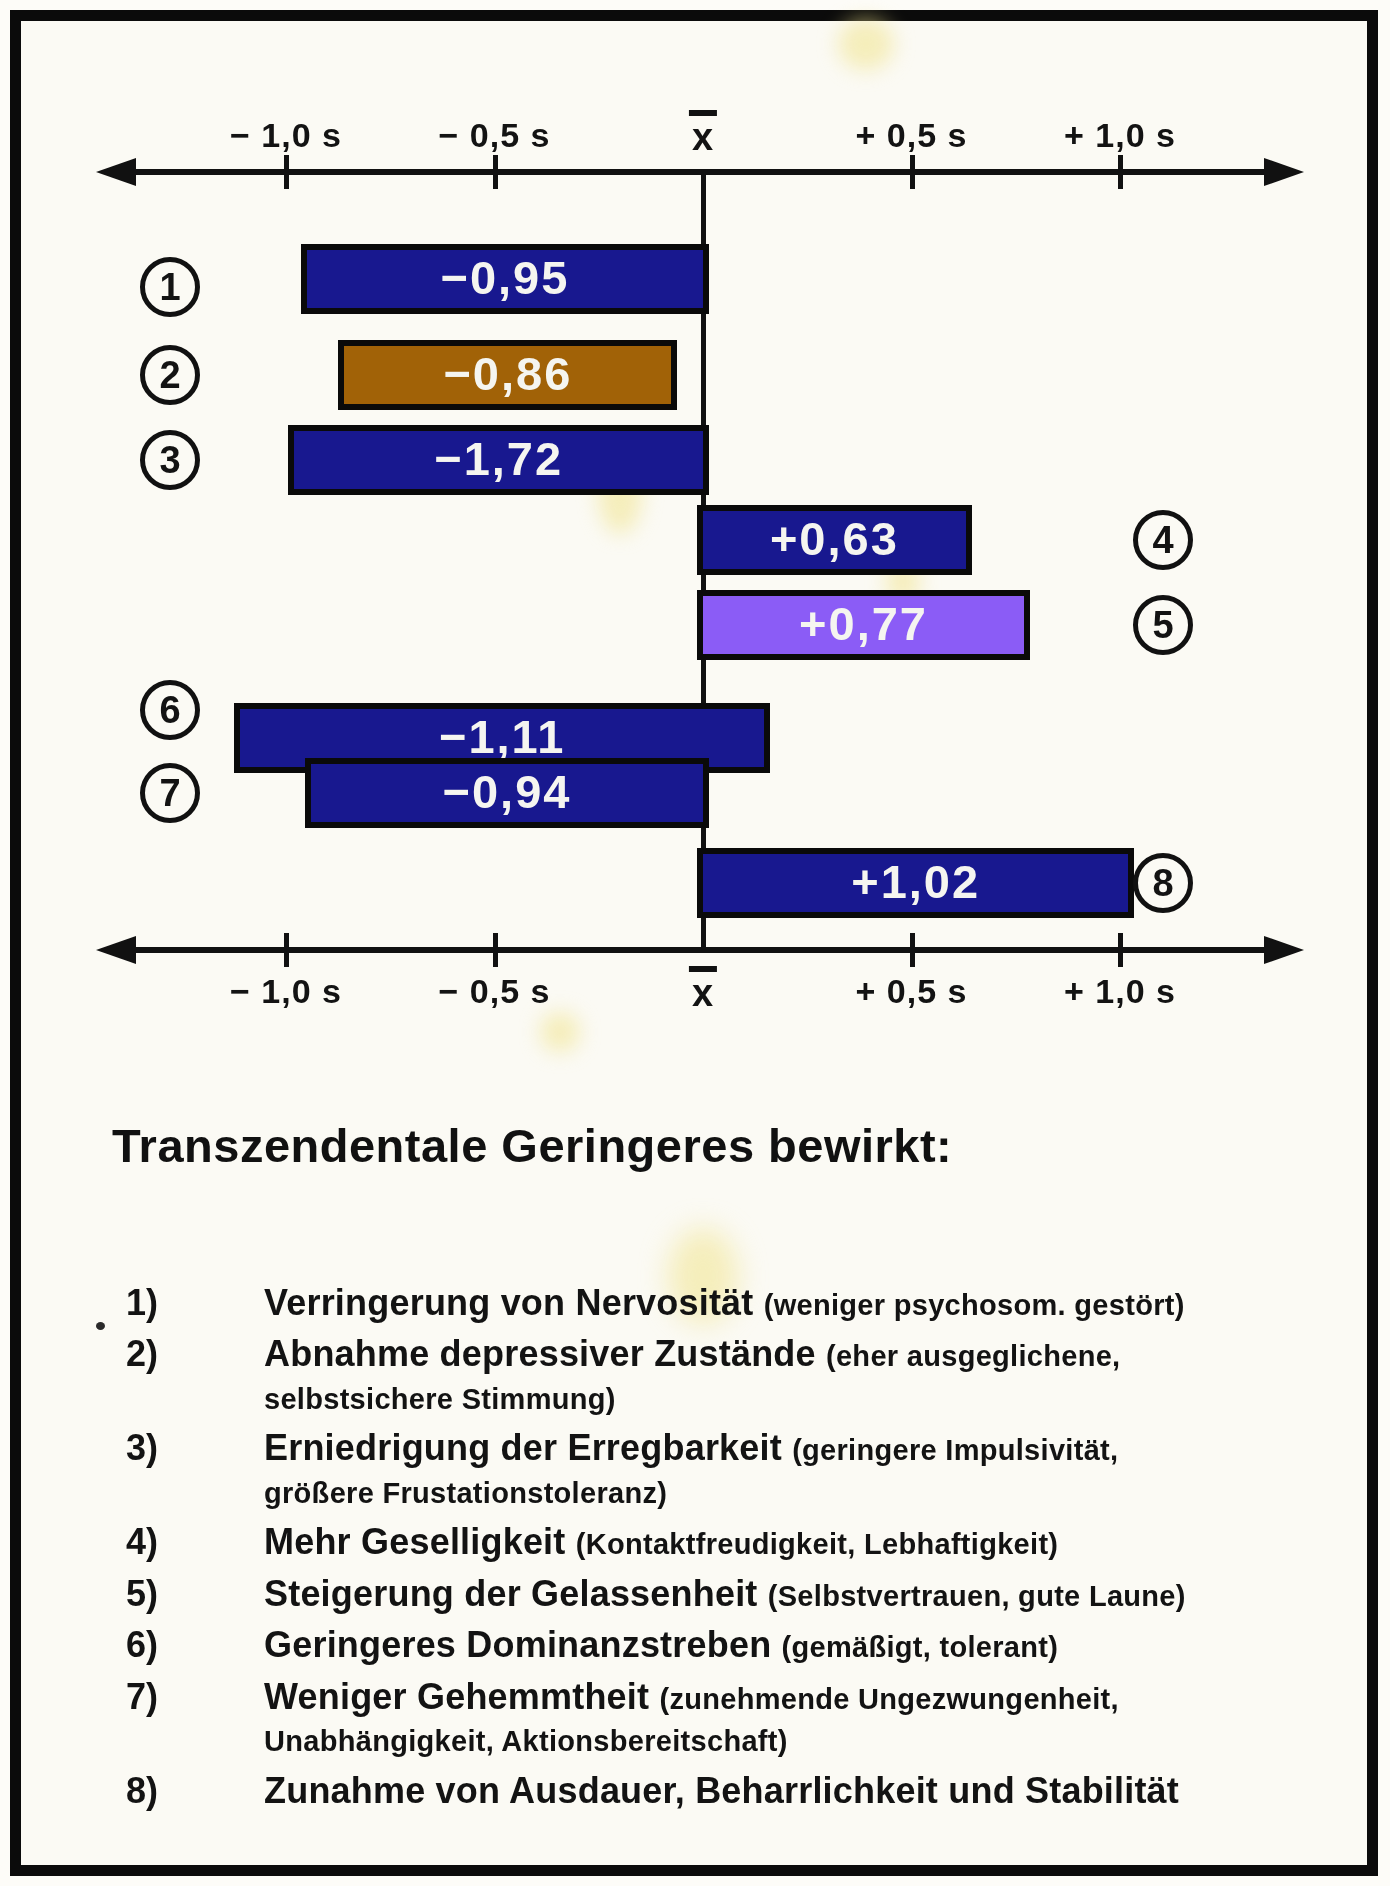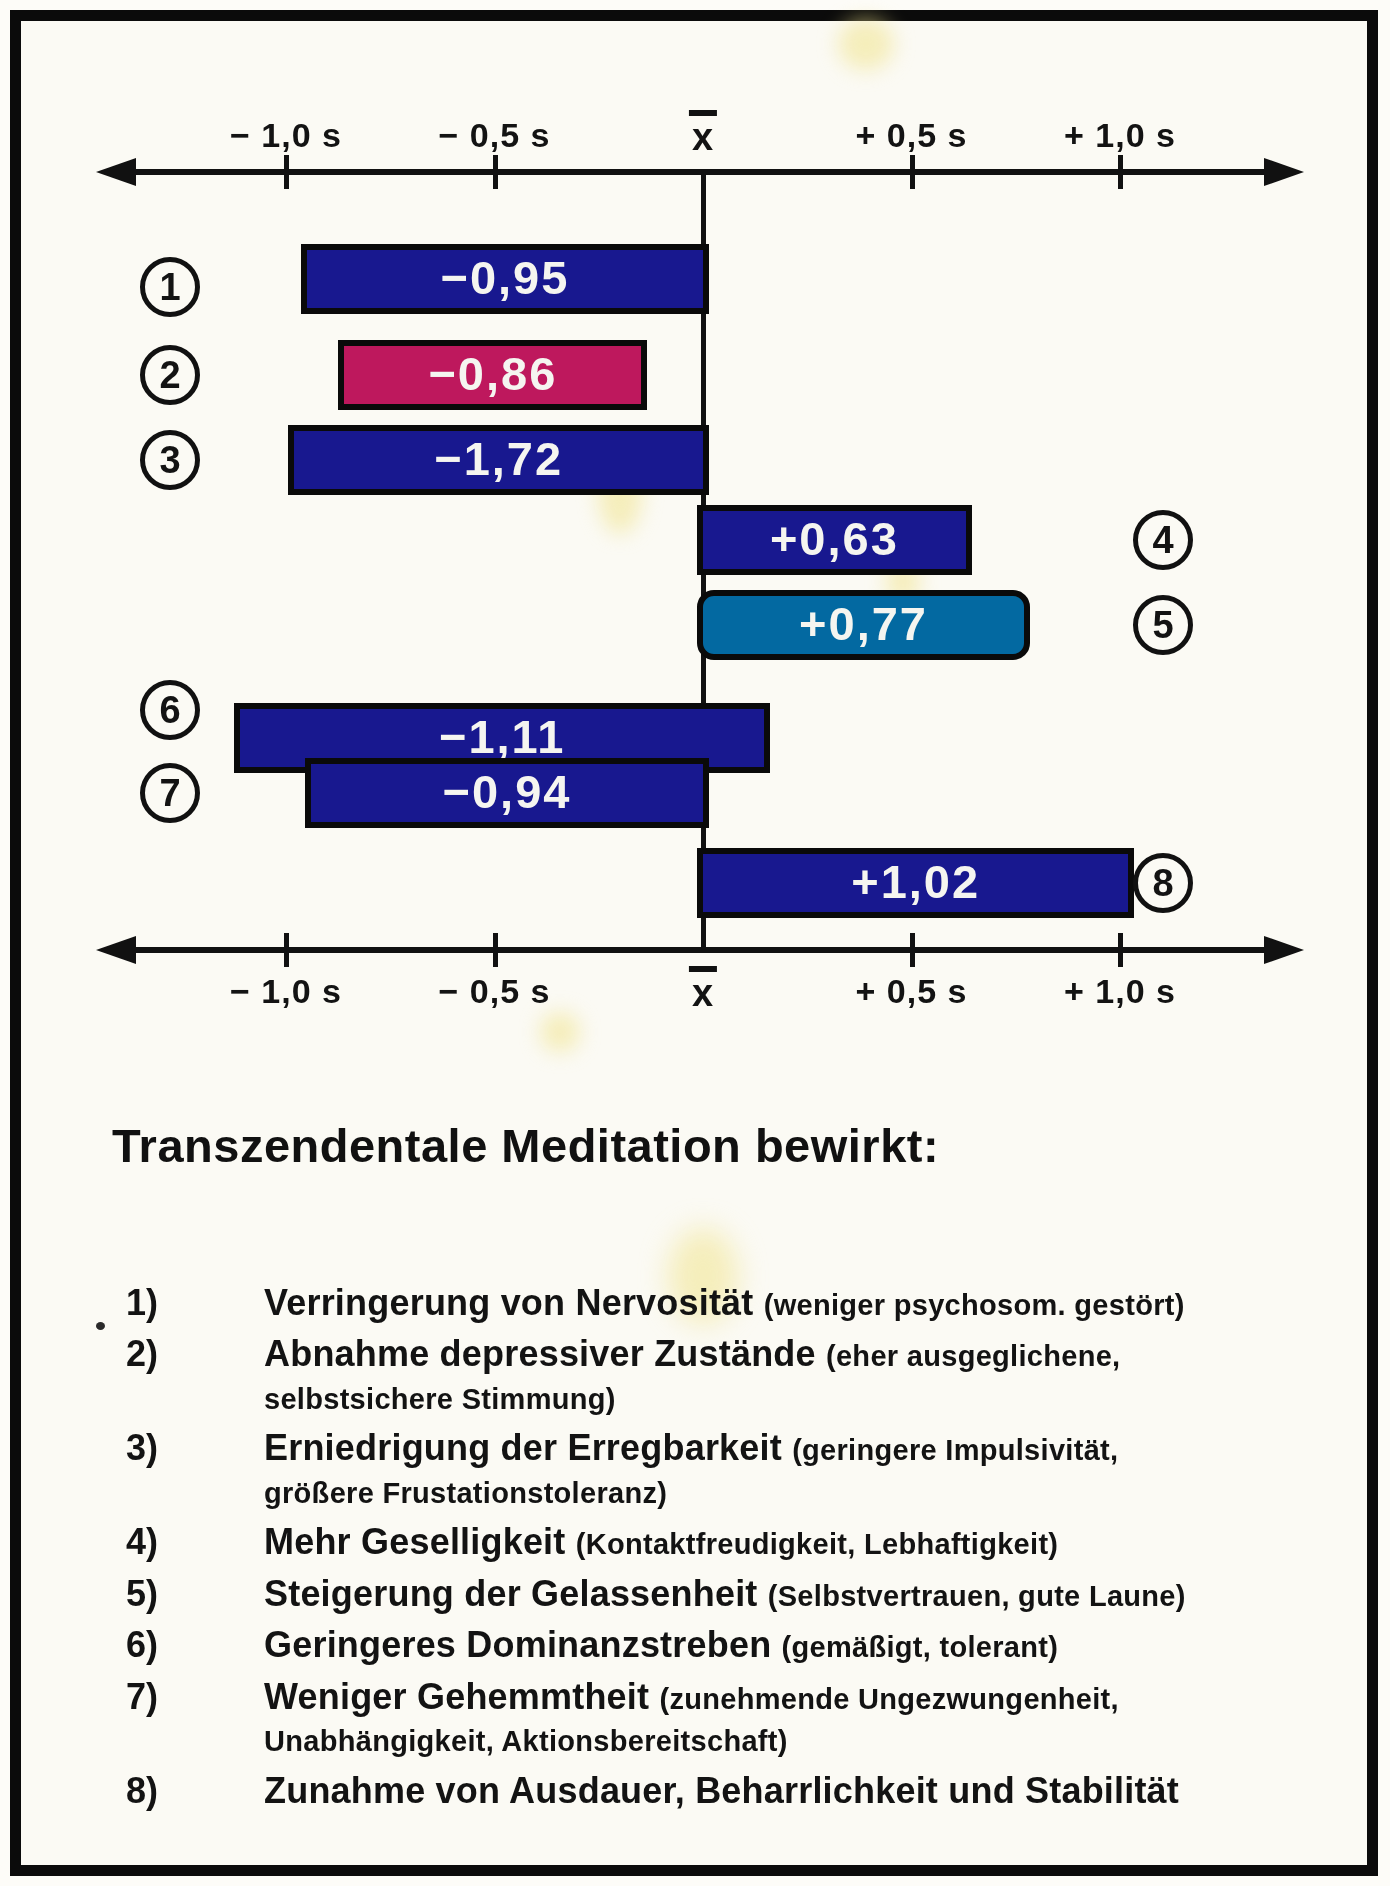"−0,86" div.bar { background: #be185d -> #a16207; width: 309px -> 339px }
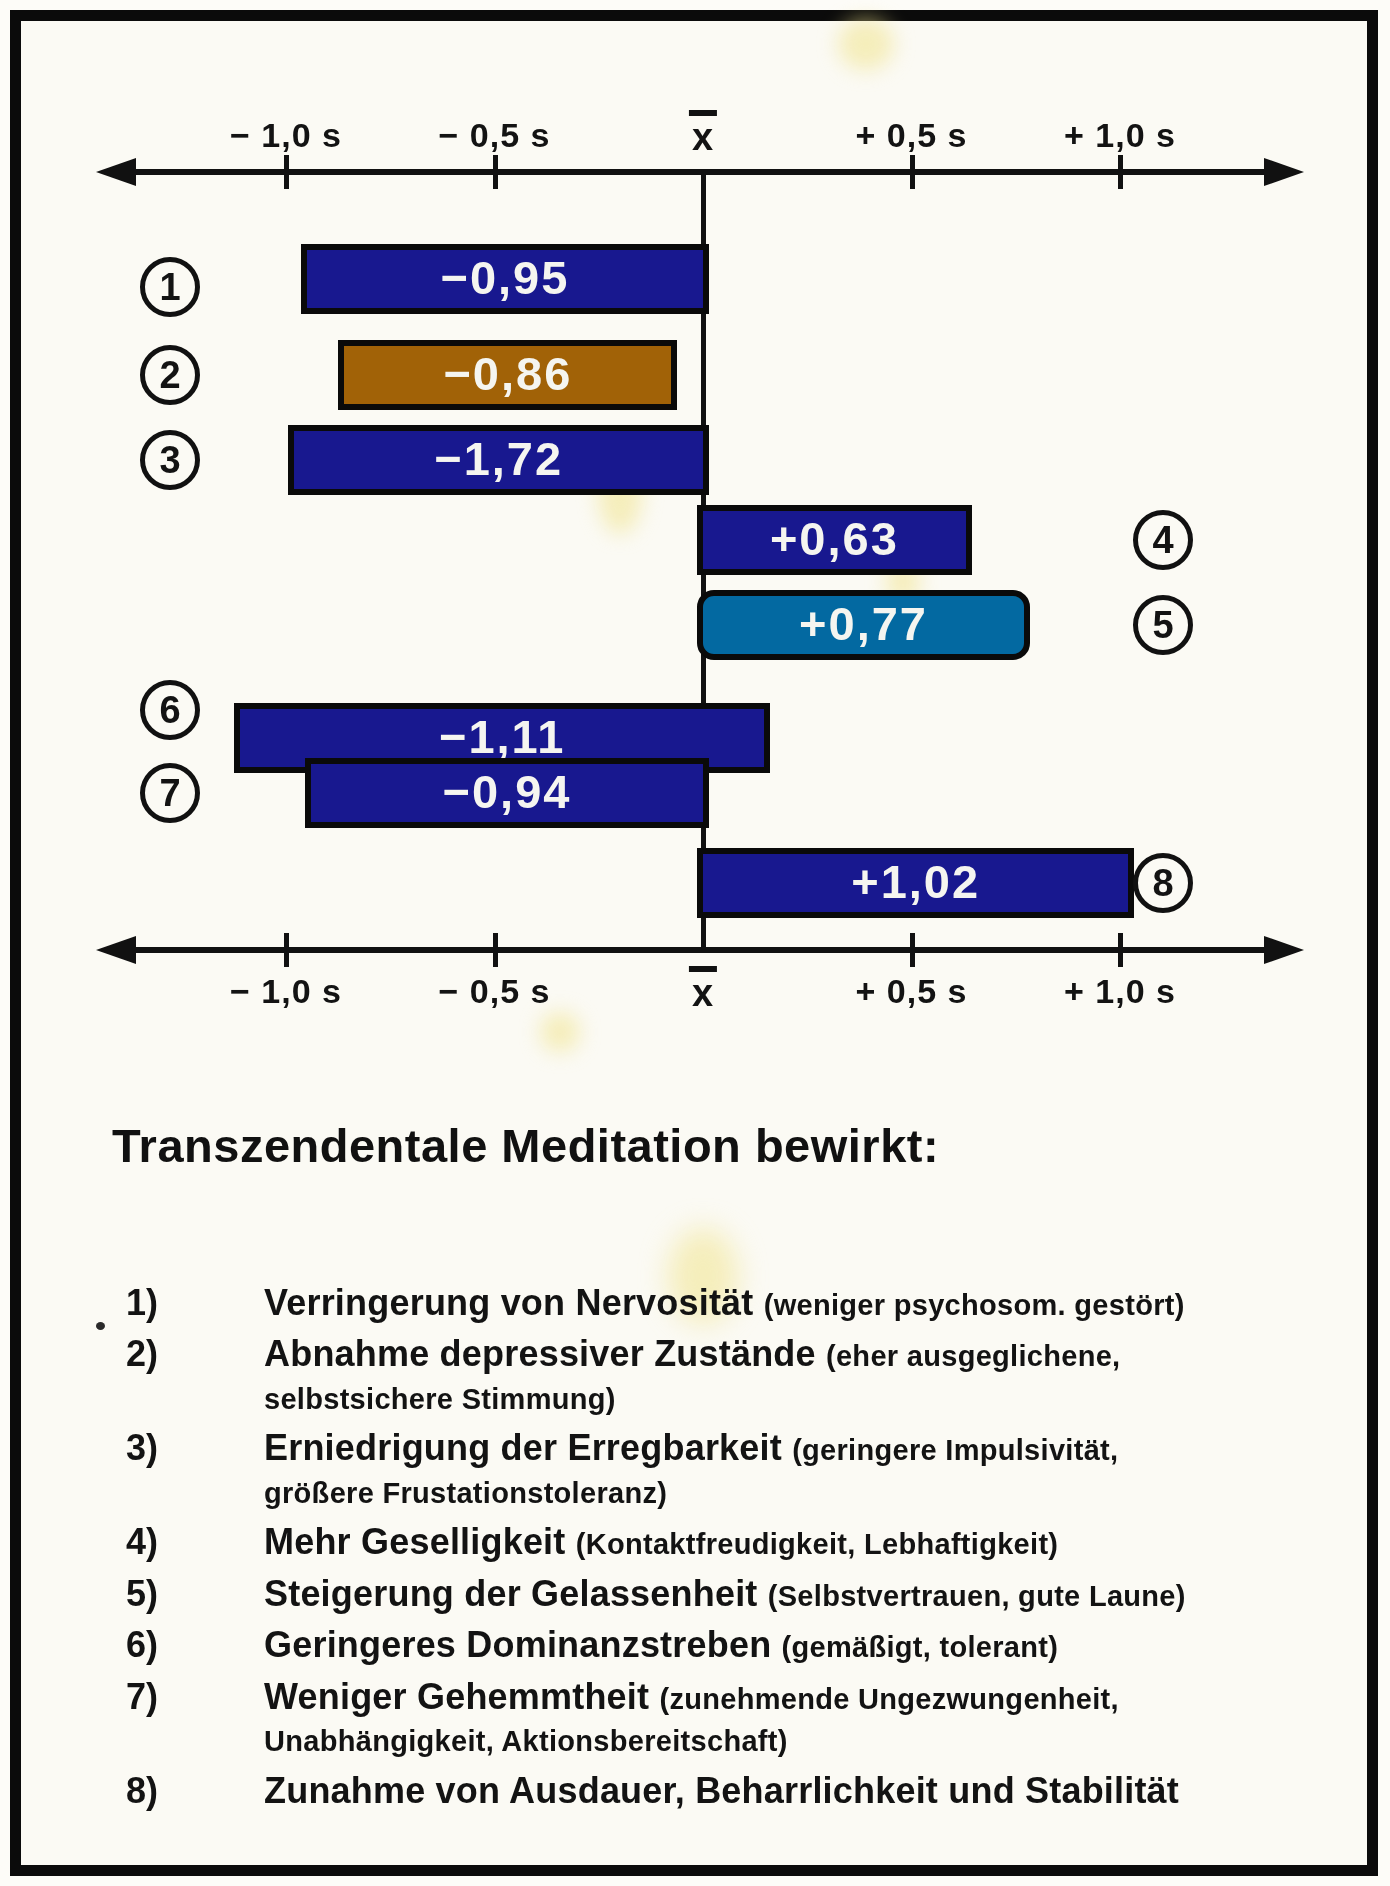"+0,77" div.bar { background: #0369a1 -> #8b5cf6; border-radius: 17px -> none }
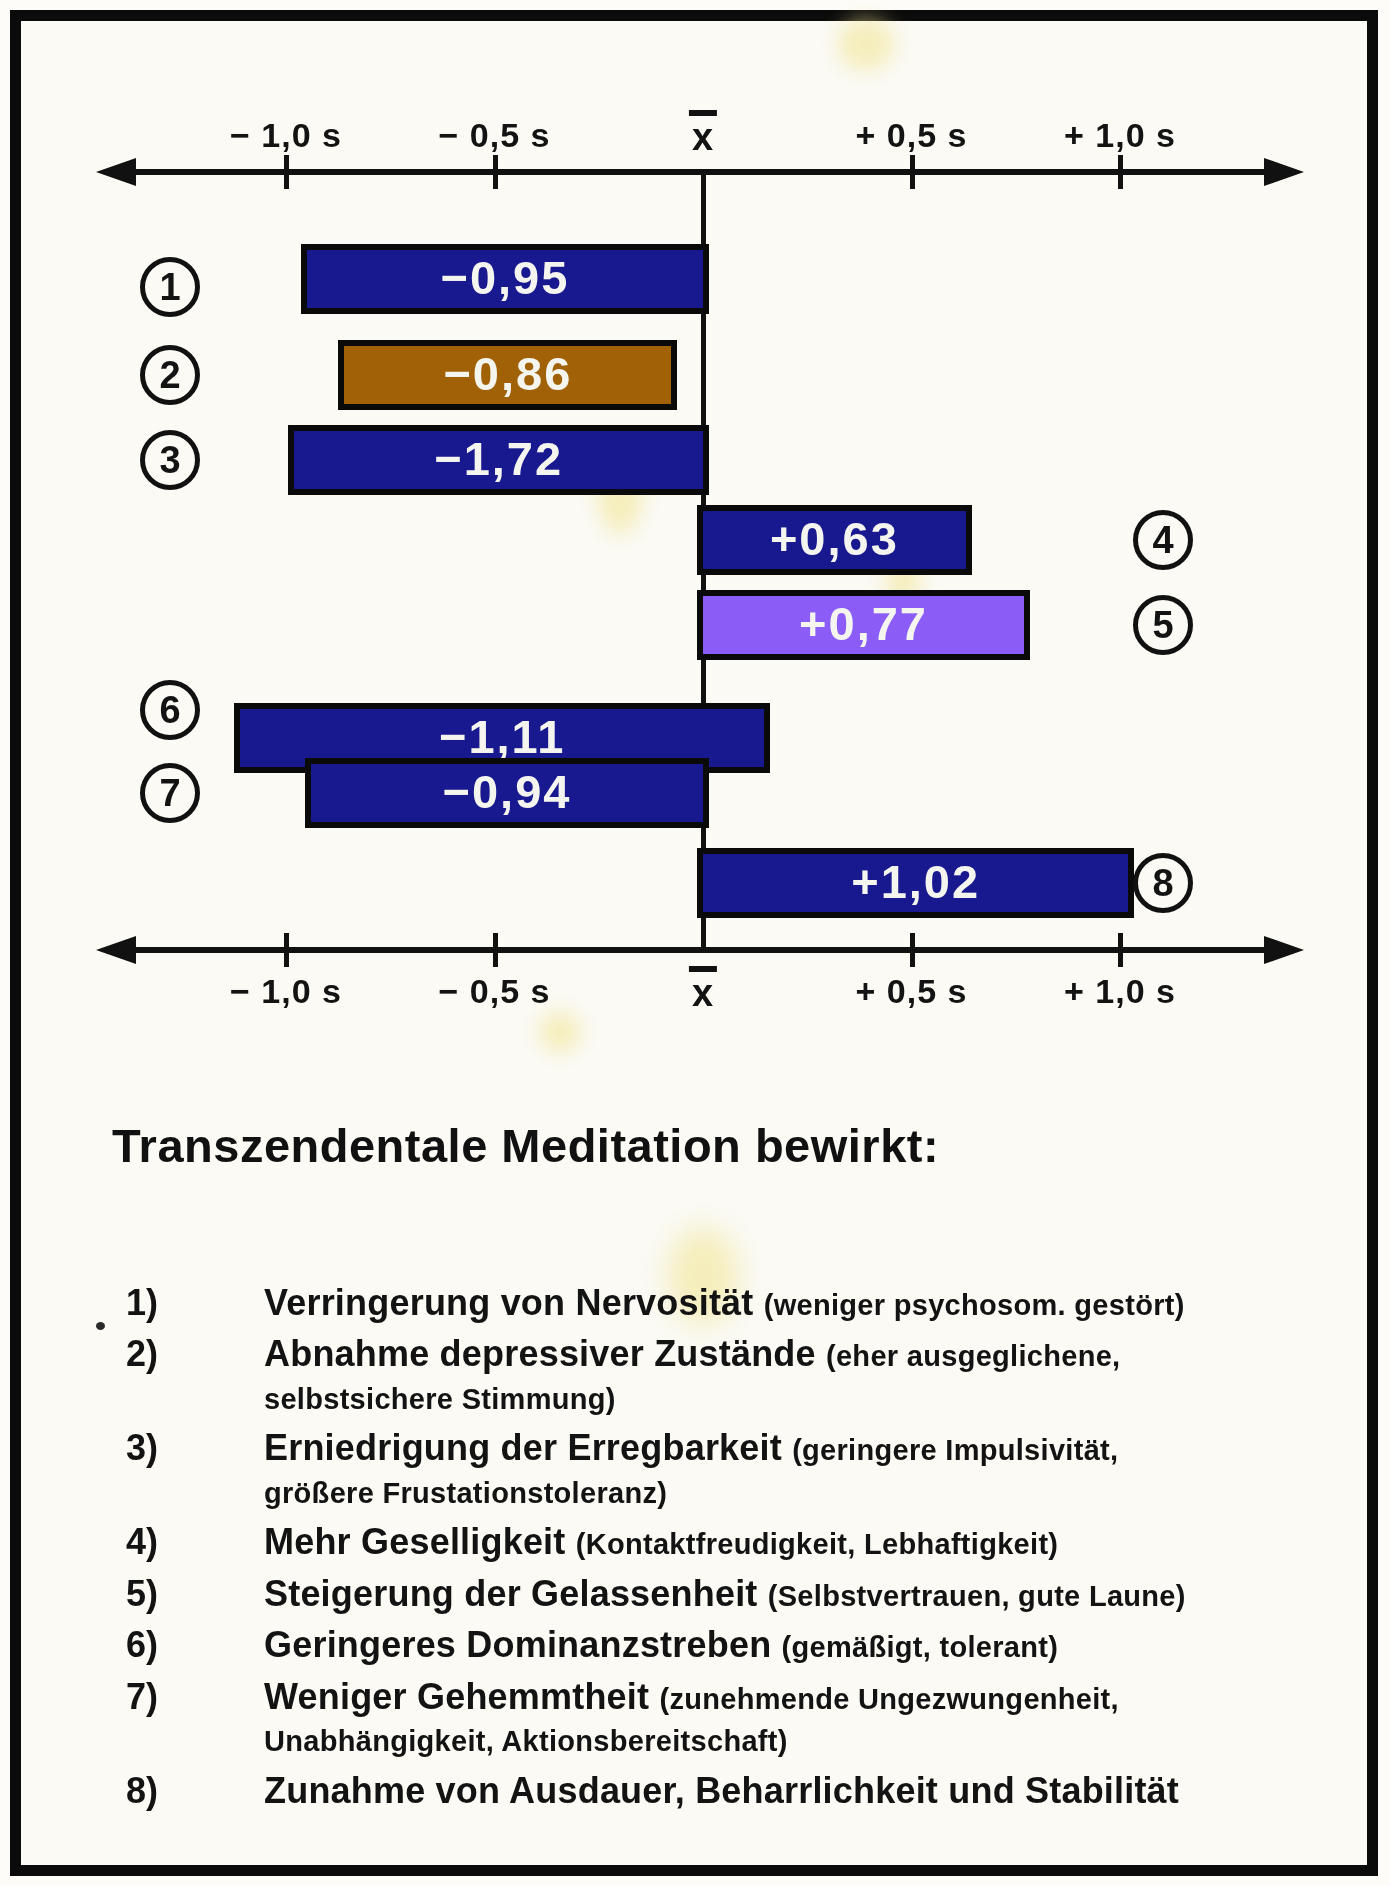"Transzendentale Meditation bewirkt:" h1.title { text: Meditation -> Geringeres }
